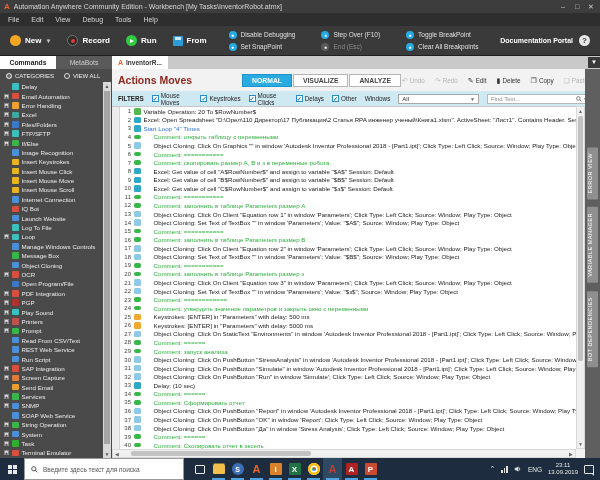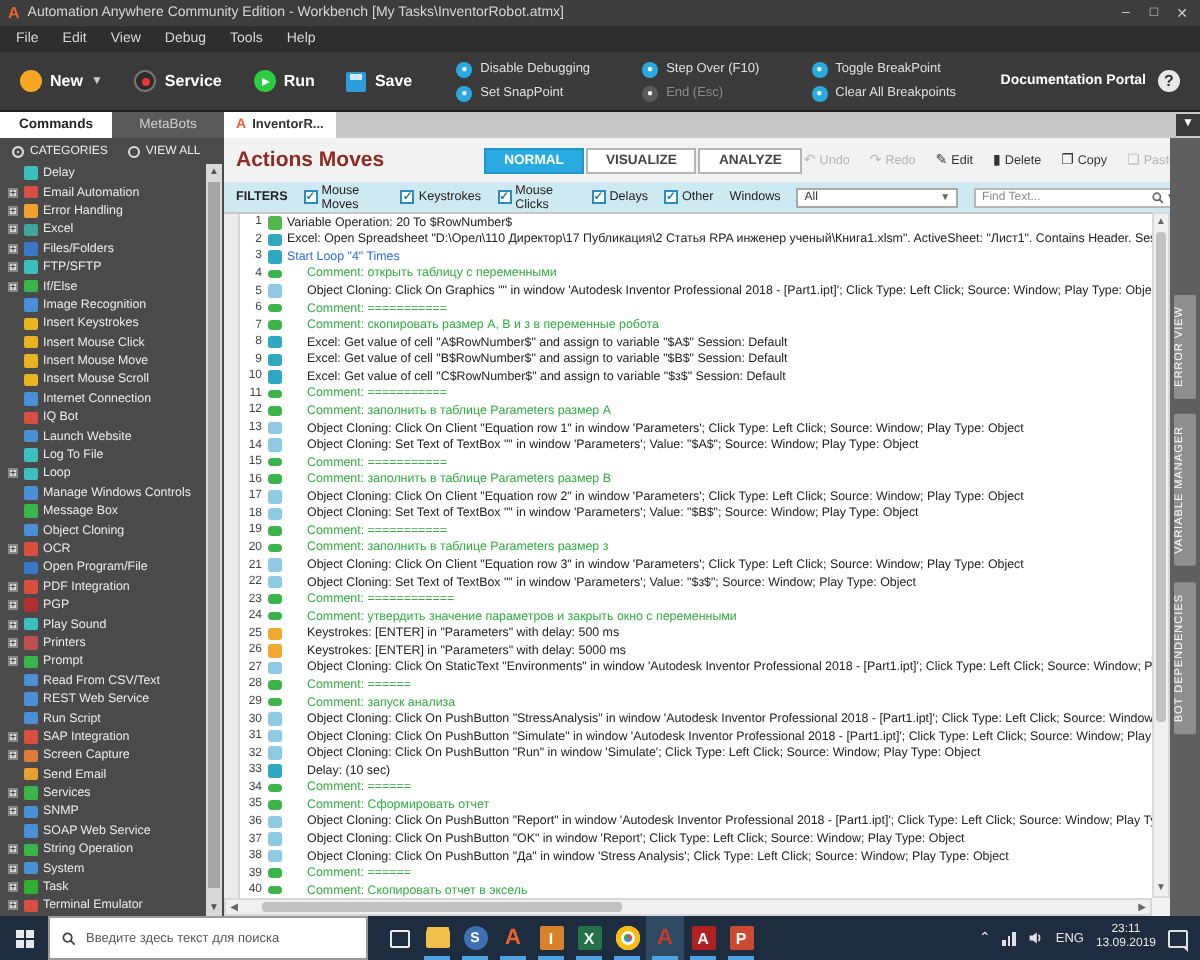"Service" span { text: Service -> Record }
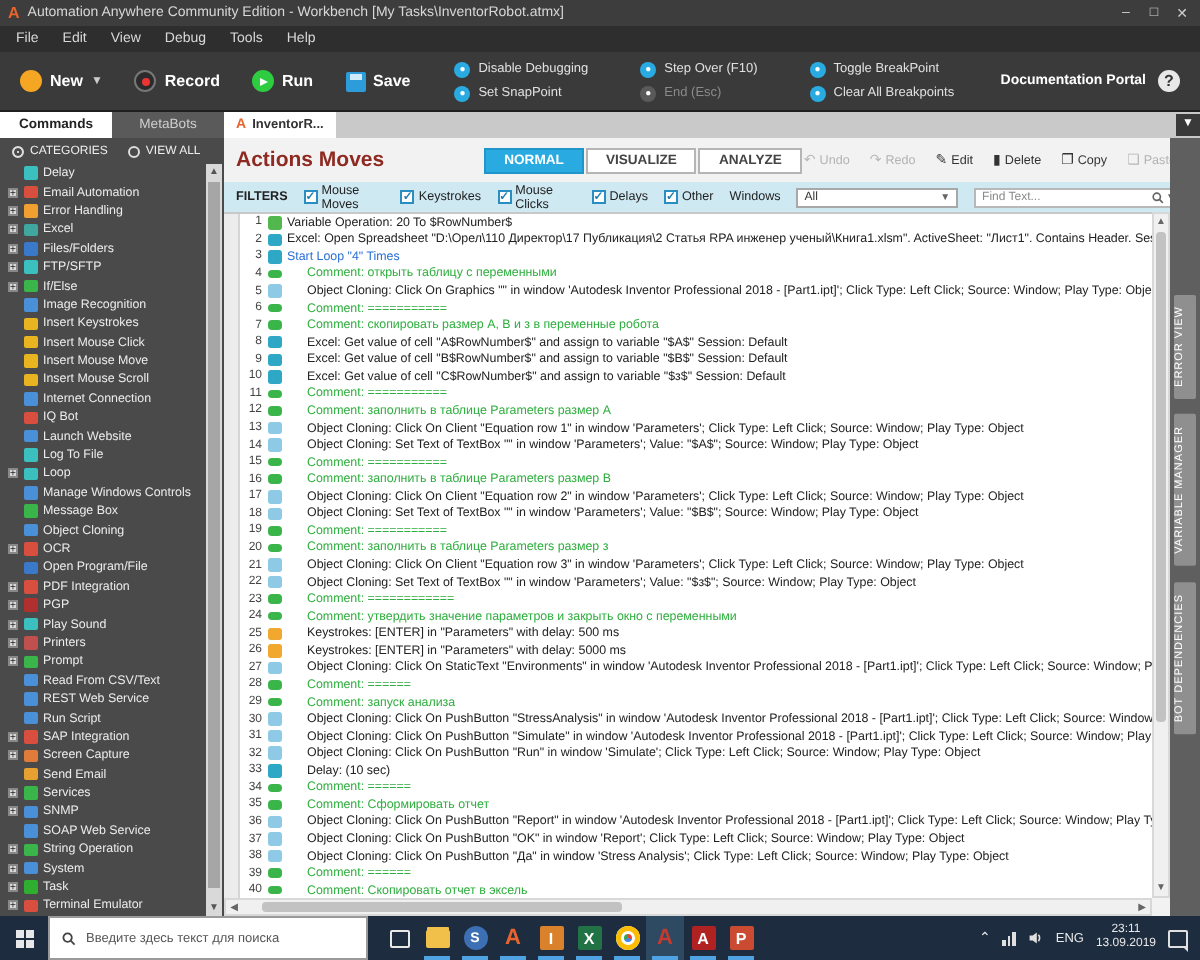"Save" span { text: Save -> From }
